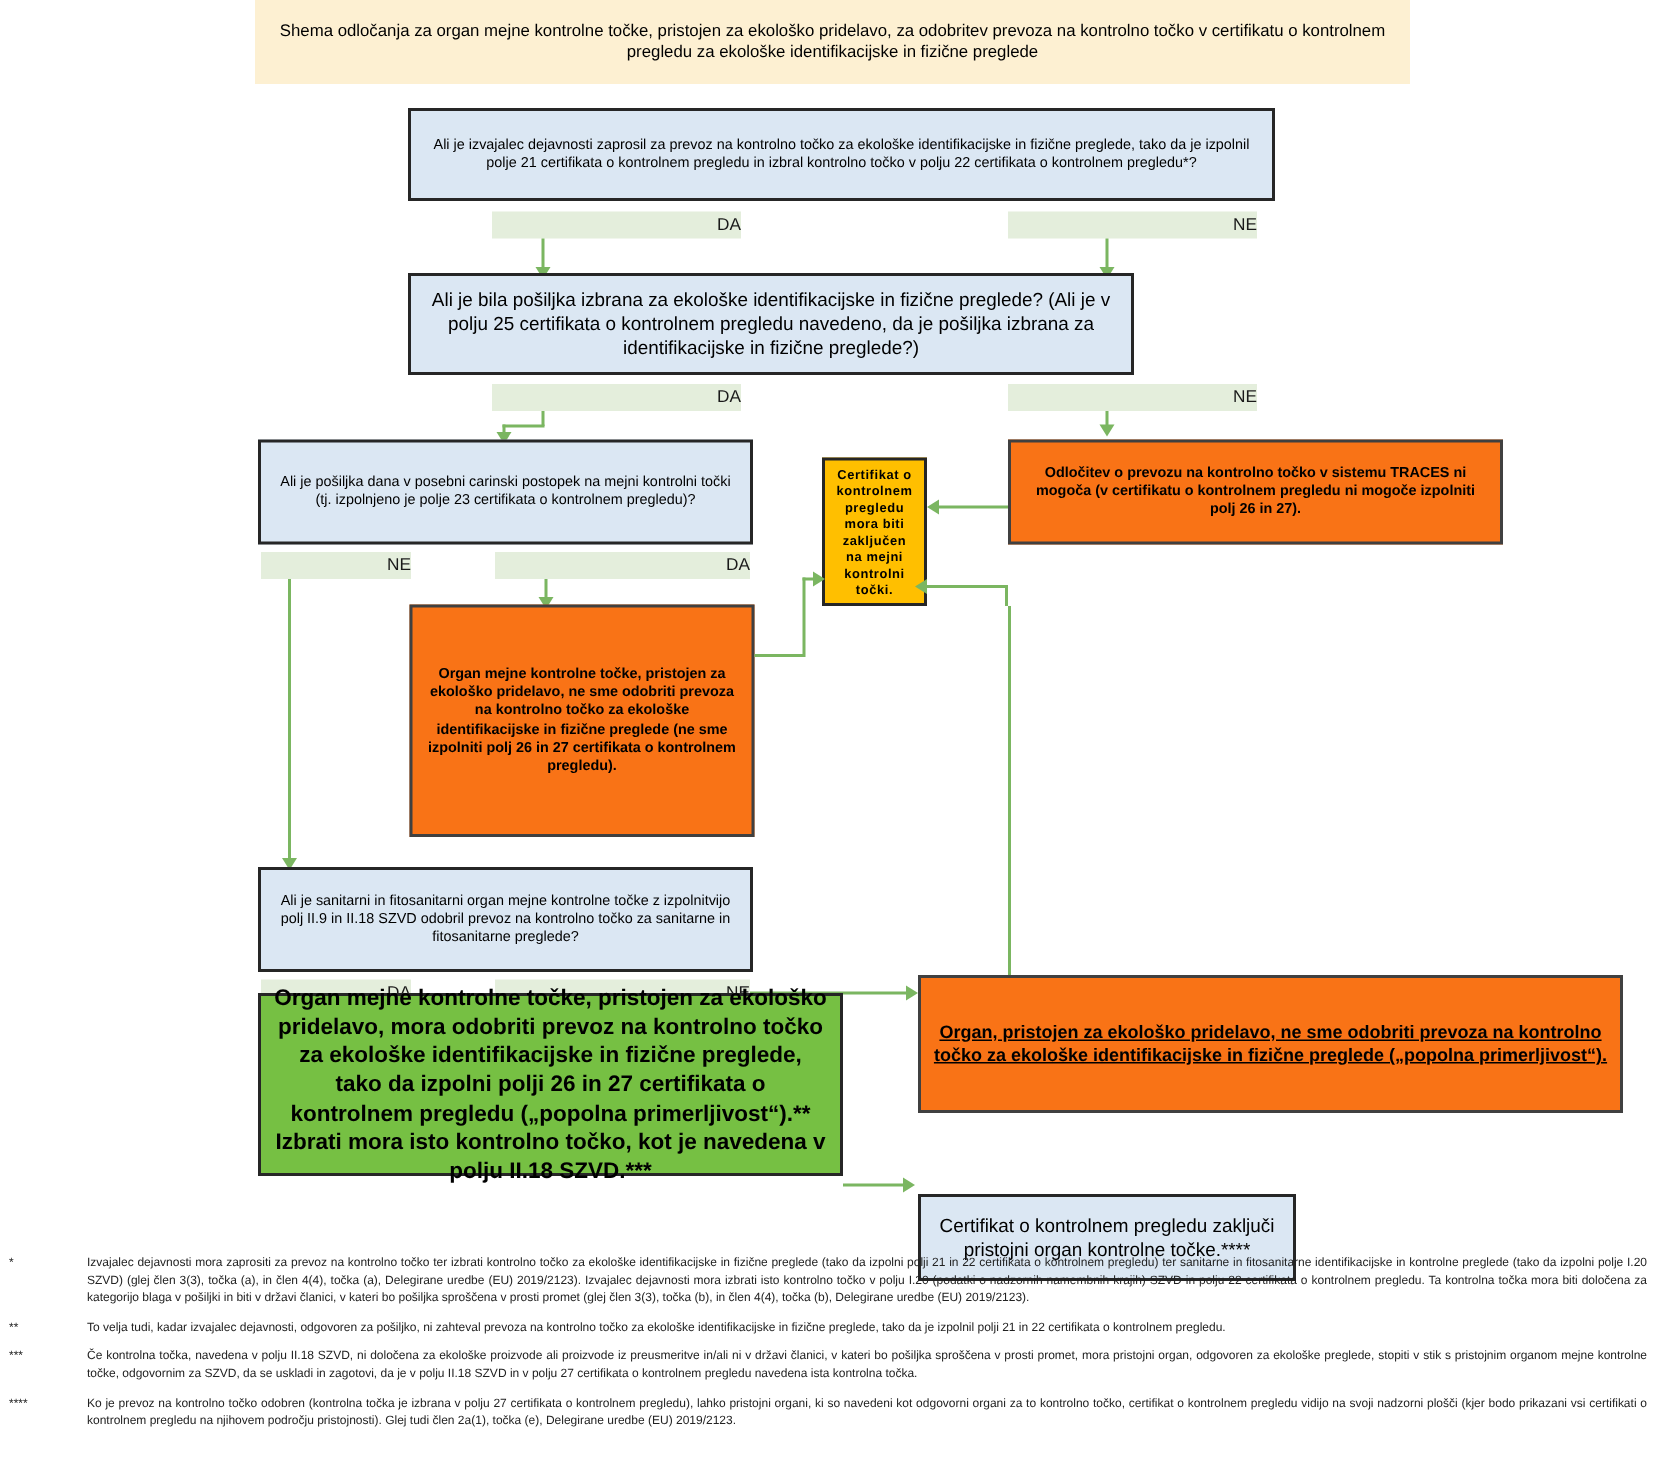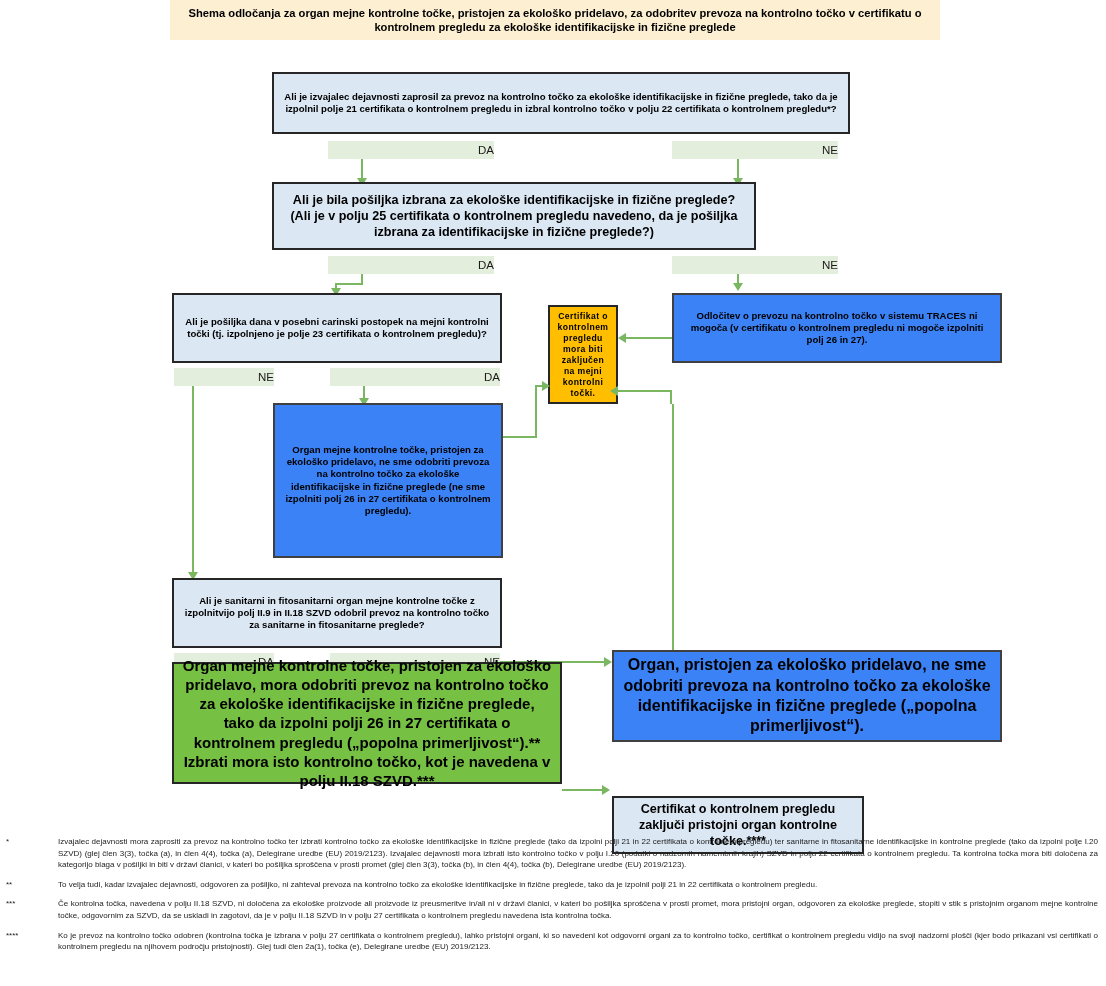"Shema odločanja za organ mejne" #title-banner { font-weight: bold -> normal; height: 40px -> 56px }
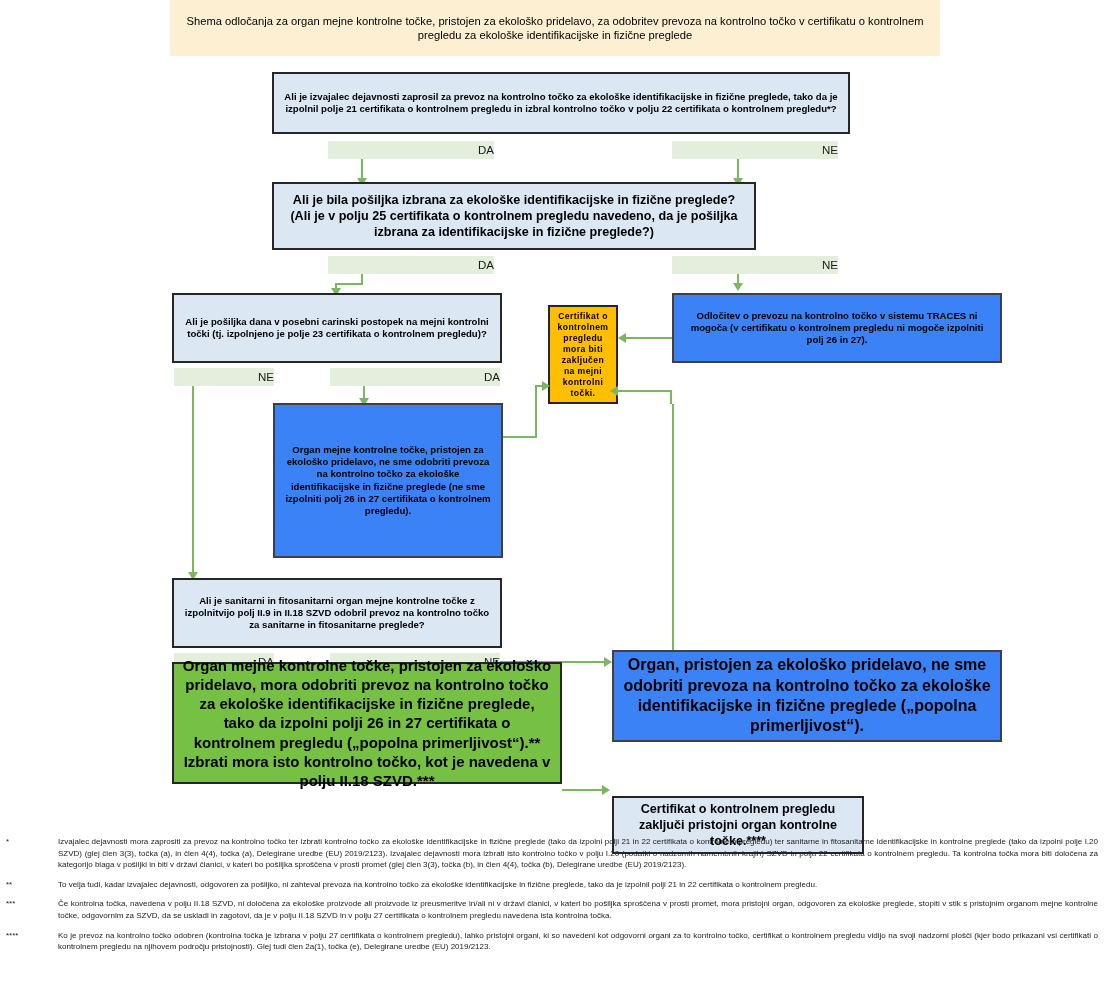"Ali je izvajalec dejavnosti zaprosil" .blue { font-weight: bold -> normal }
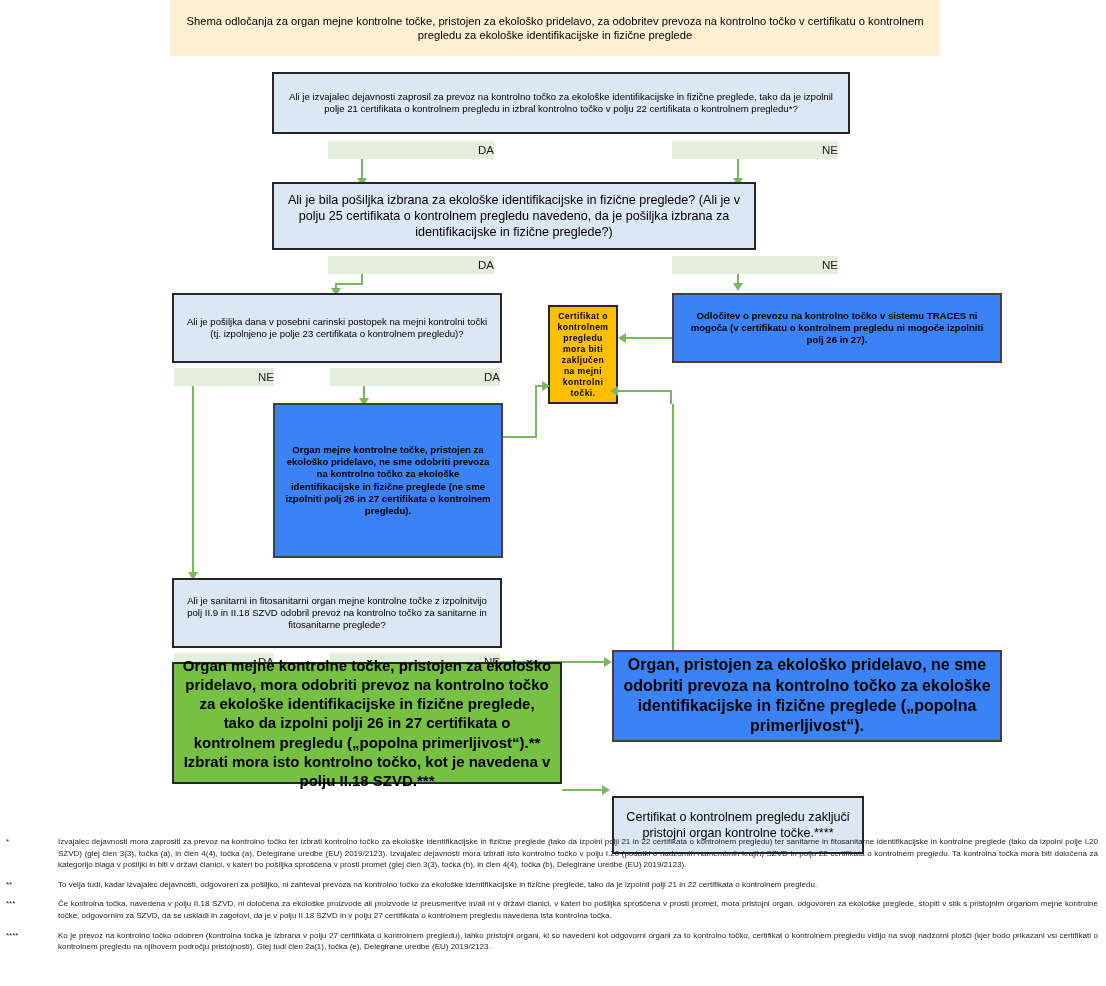"Odločitev o prevozu na kontrolno" .grey { background: #3b82f6 -> #f97316 }
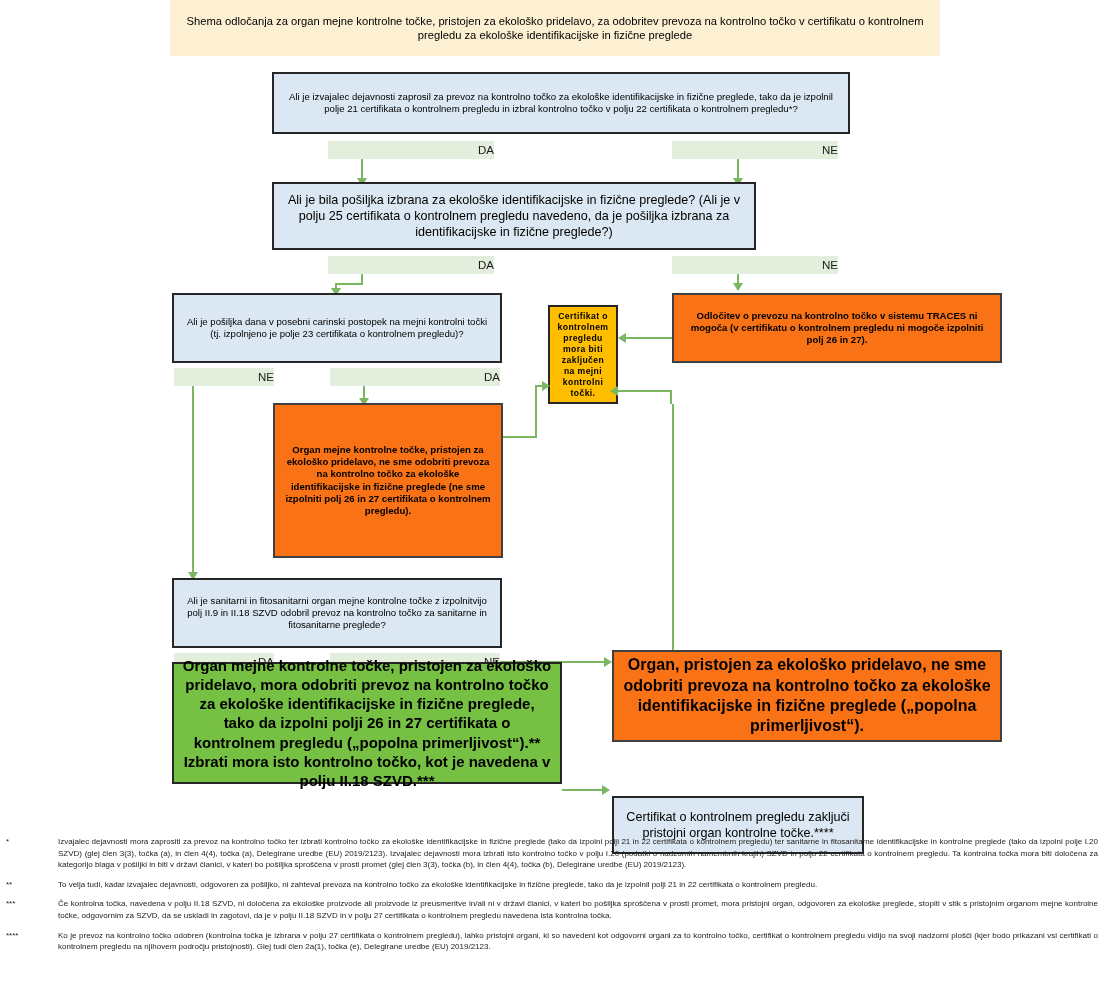"Organ, pristojen za ekološko pridelavo," div.node { font-size: 16px -> 12px; text-decoration: none -> underline; width: 390px -> 470px }
